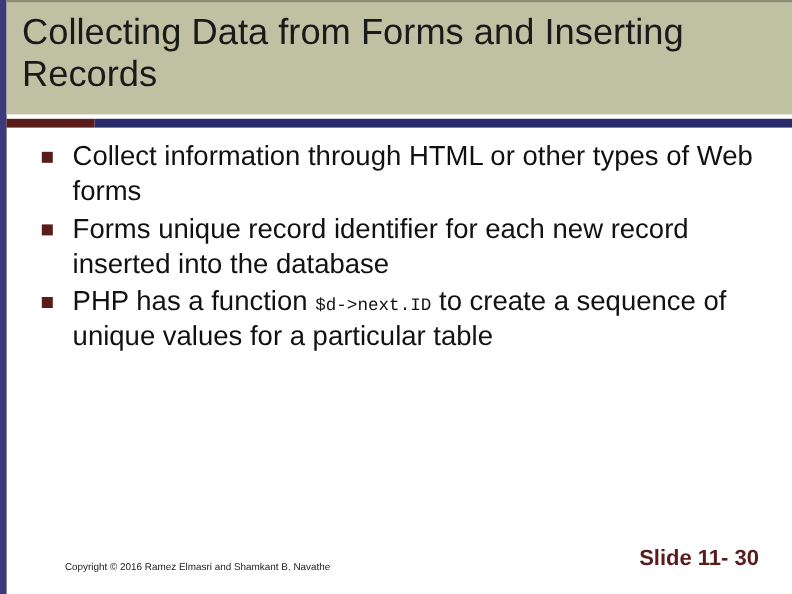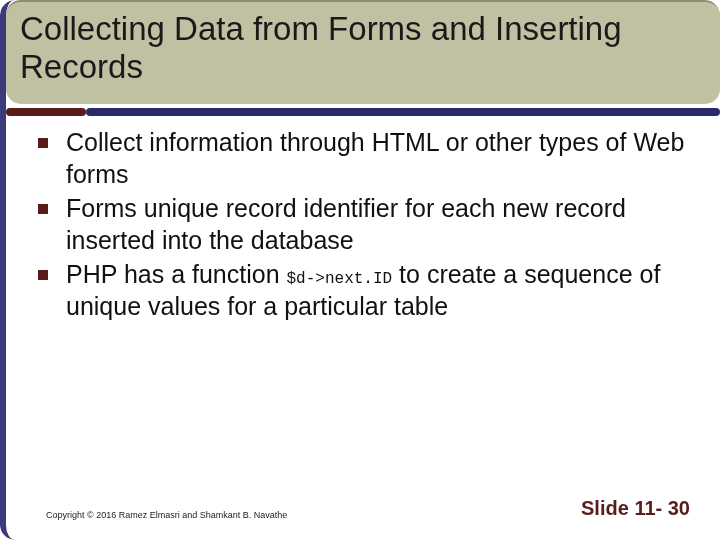"Collecting Data from Forms and" * { border-radius: 15px -> none }
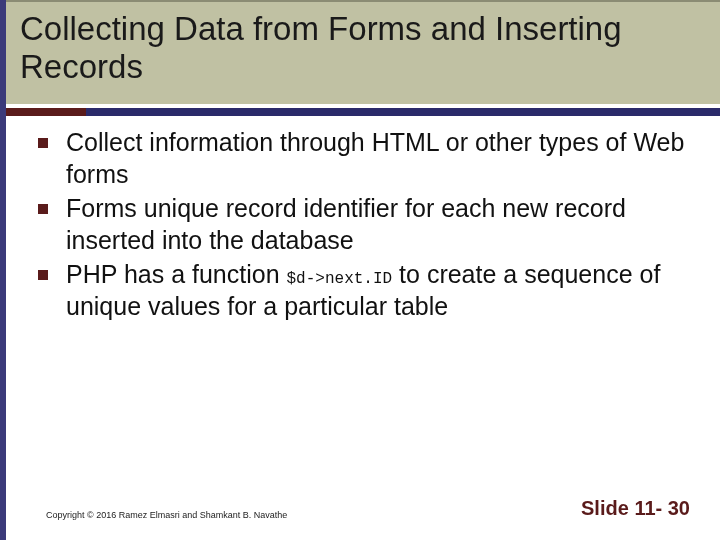"Copyright © 2016 Ramez Elmasri" .footer-left { left: 40px -> 53px }
